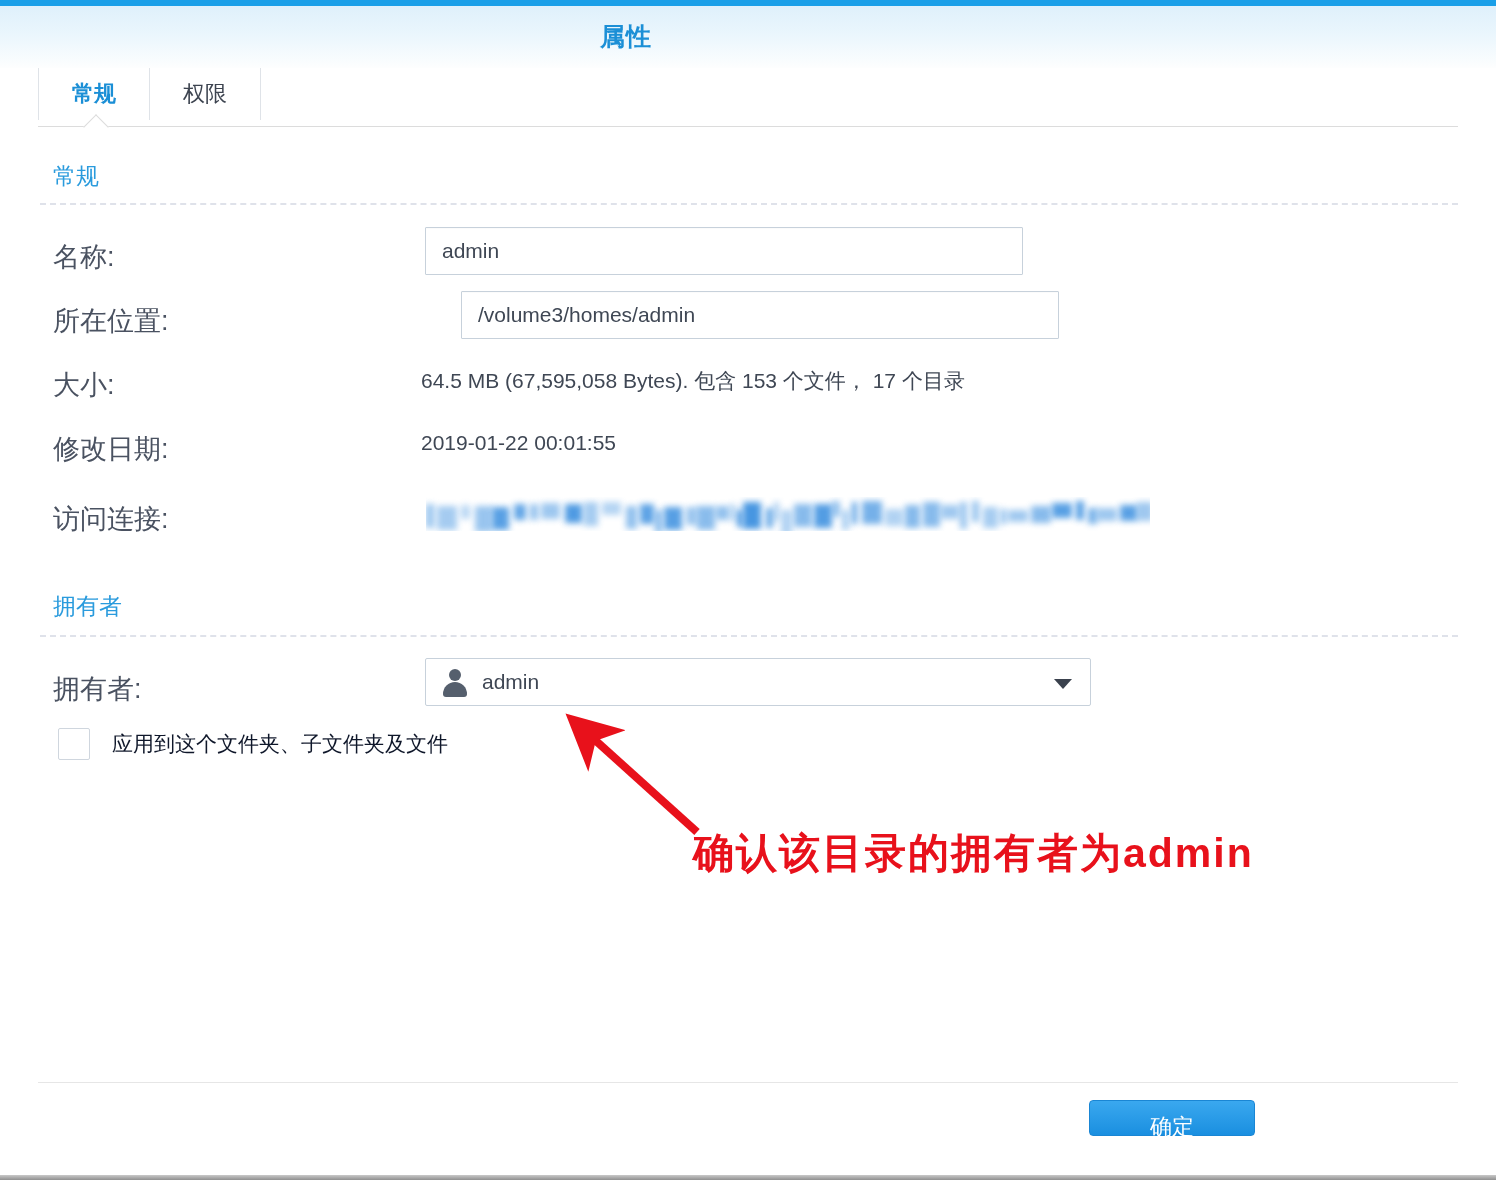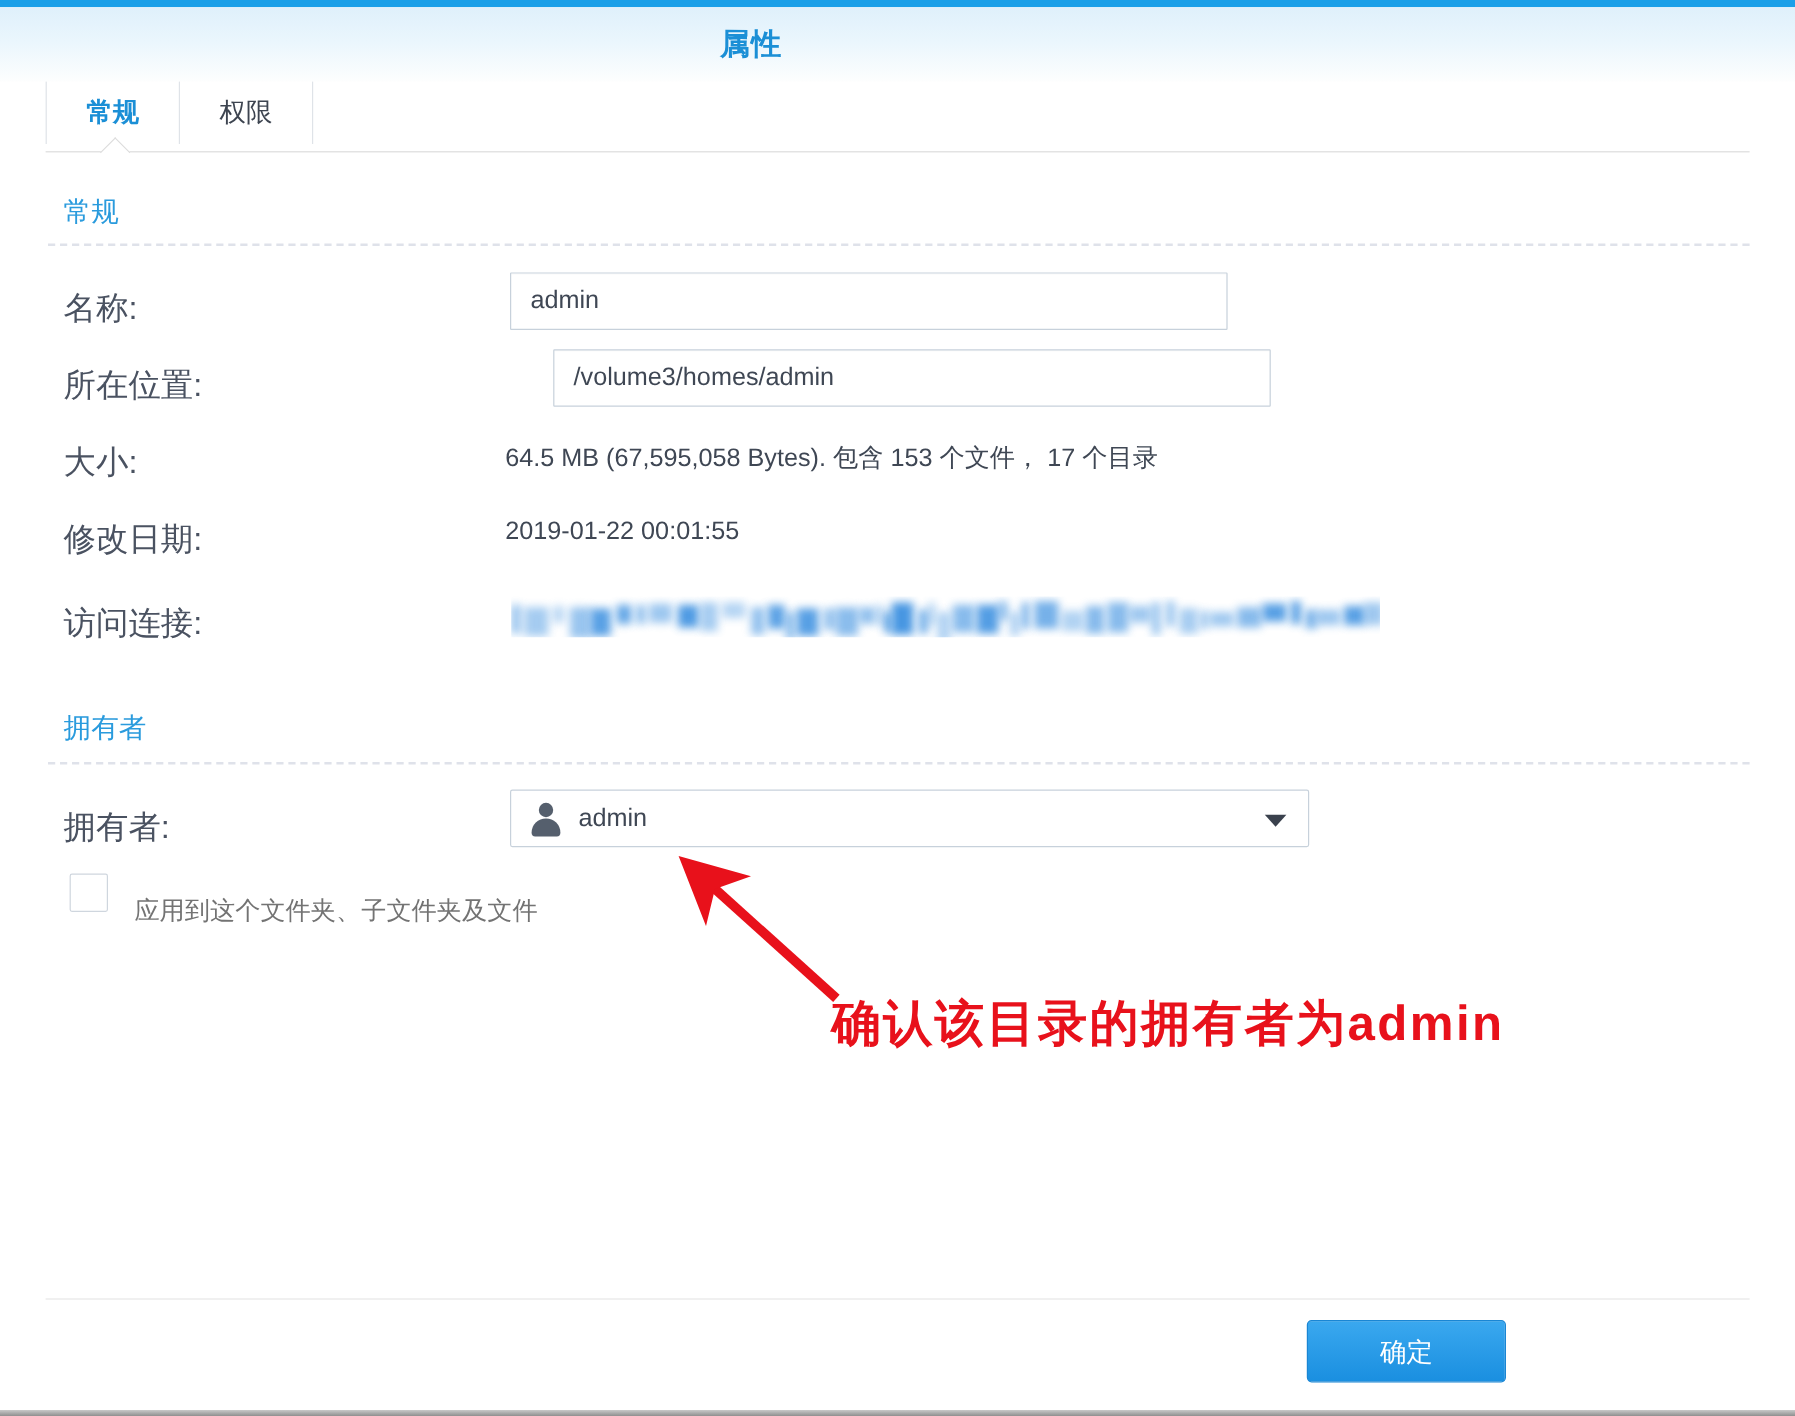"应用到这个文件夹、子文件夹及文件" .cblabel { color: #737373 -> #0f172a; margin-top: 16px -> none }
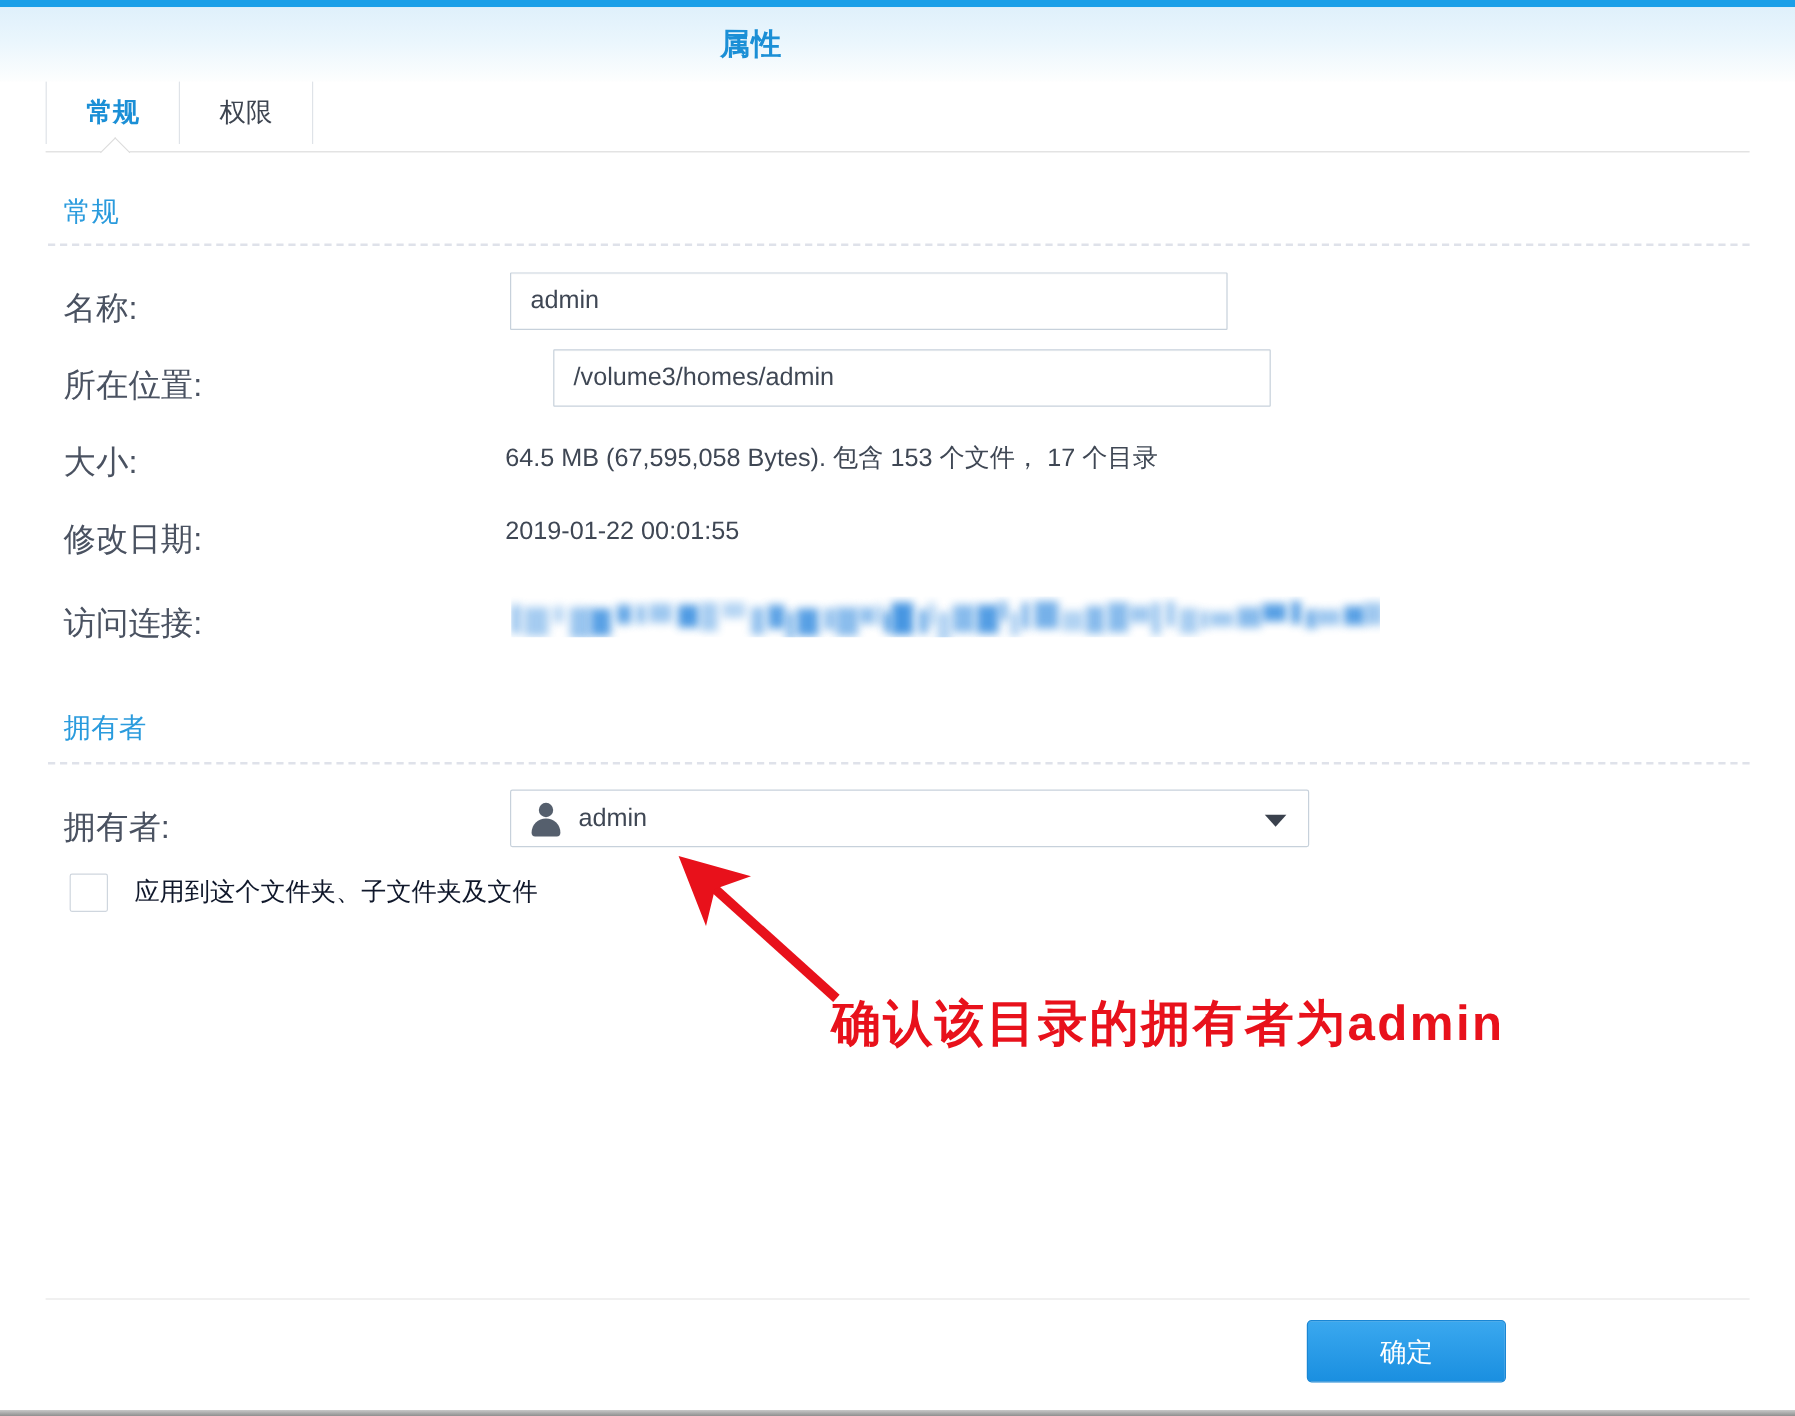"确定" .btn { height: 52px -> 36px }
